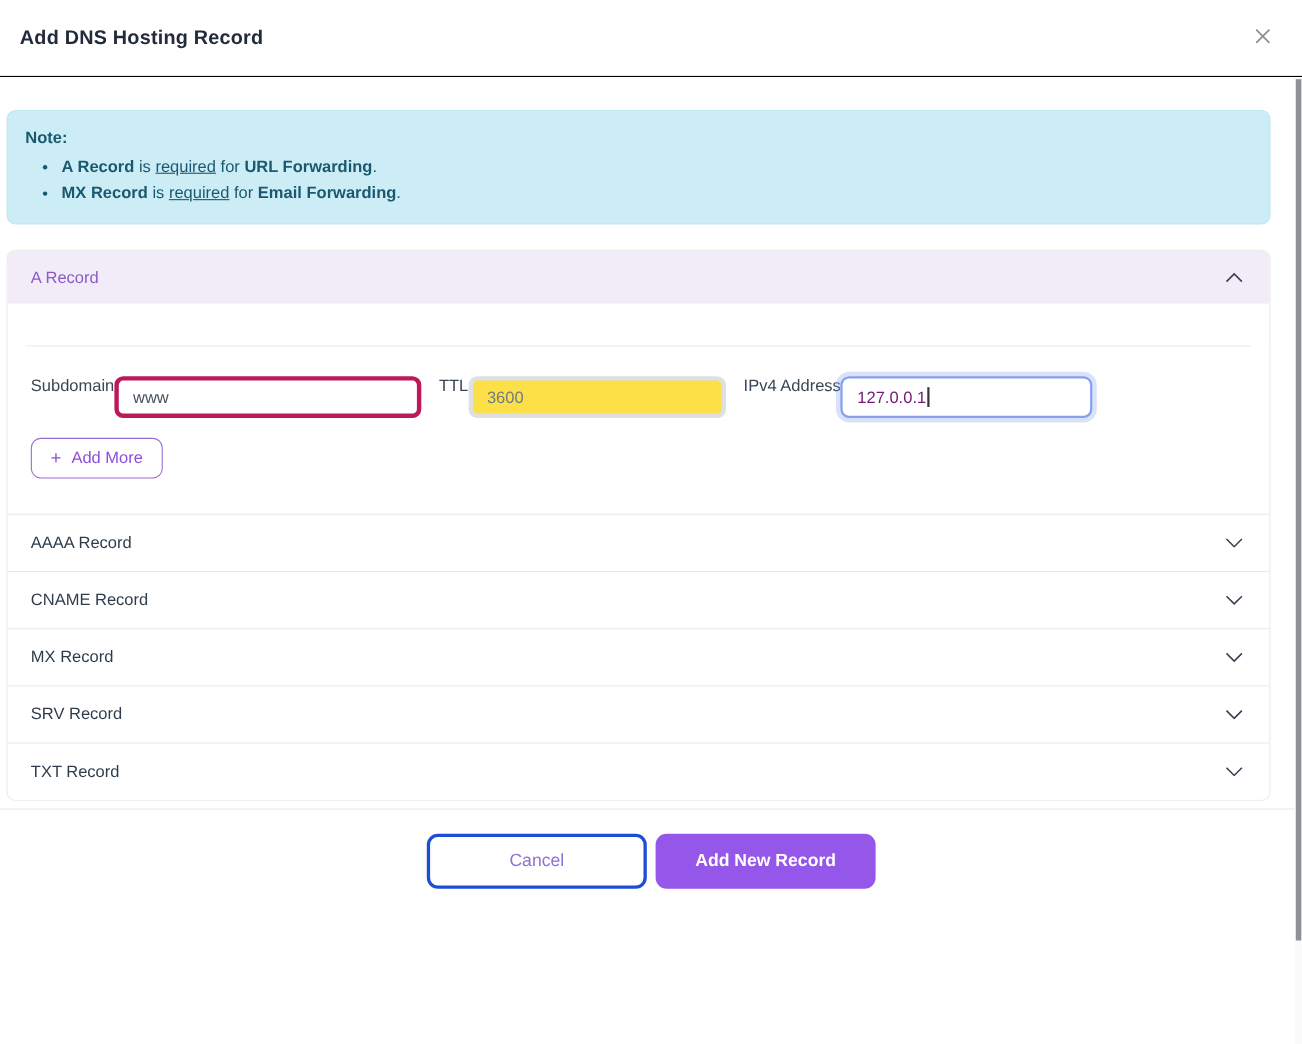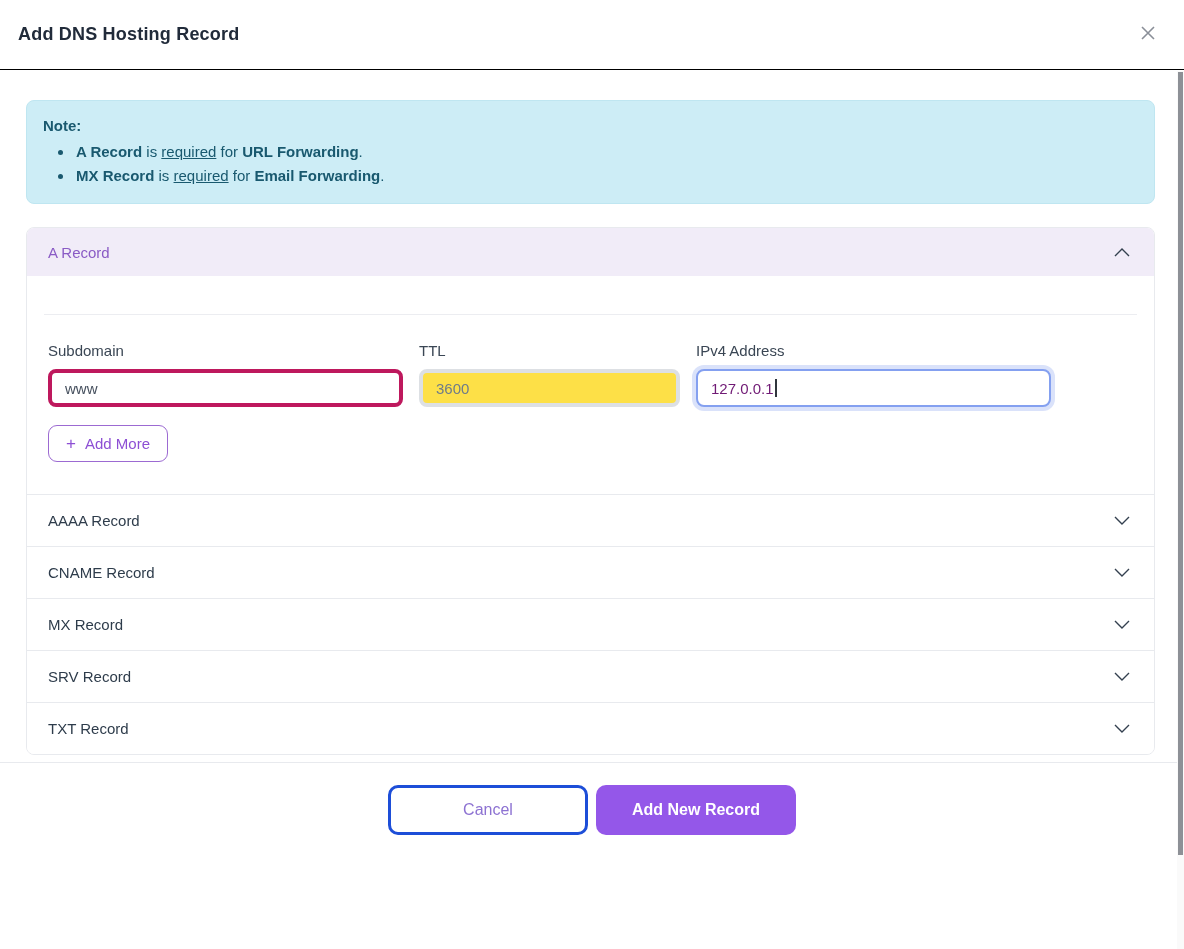"Note:" .modal-body { padding: 0 29px 0 26px -> 0 29px 0 6px }
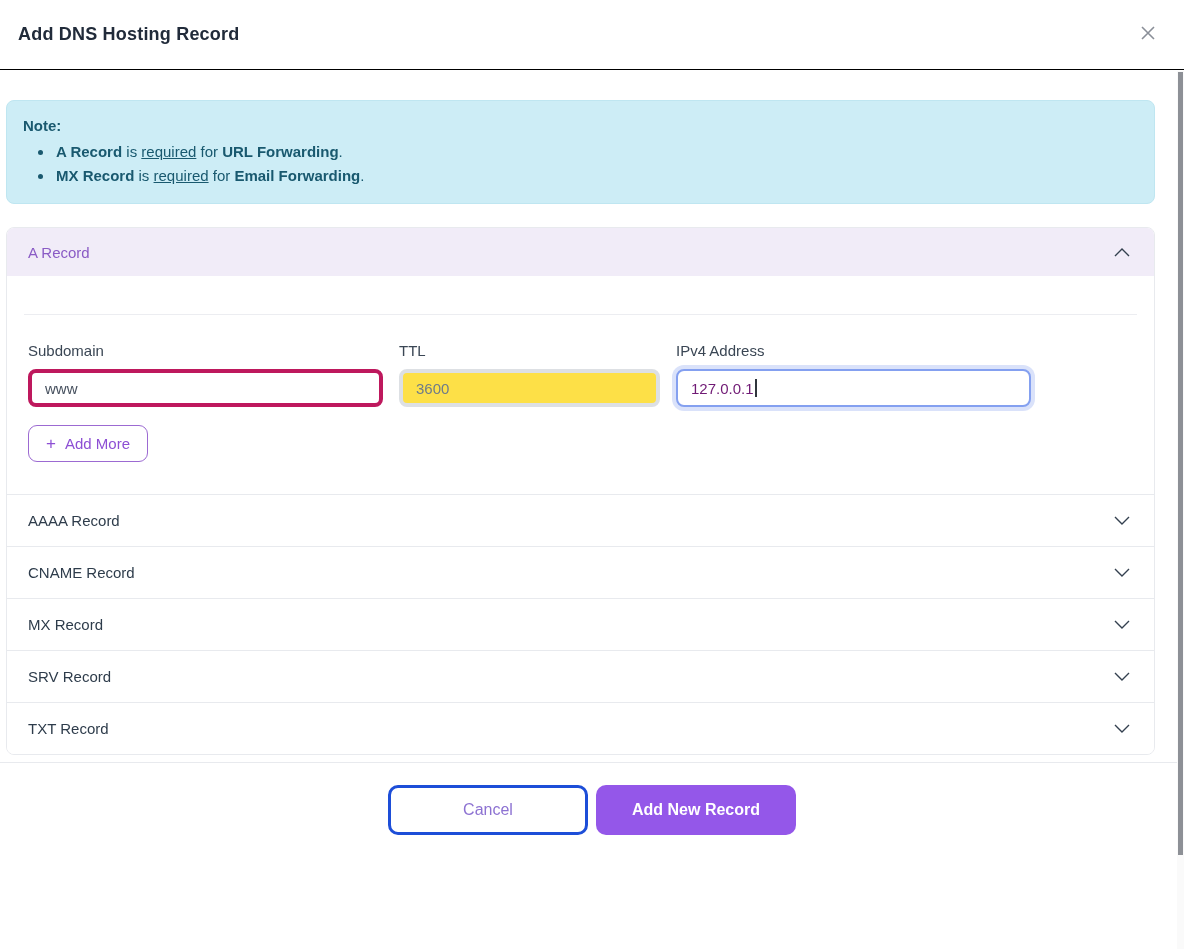"Subdomain" .field { flex-direction: column -> none }
